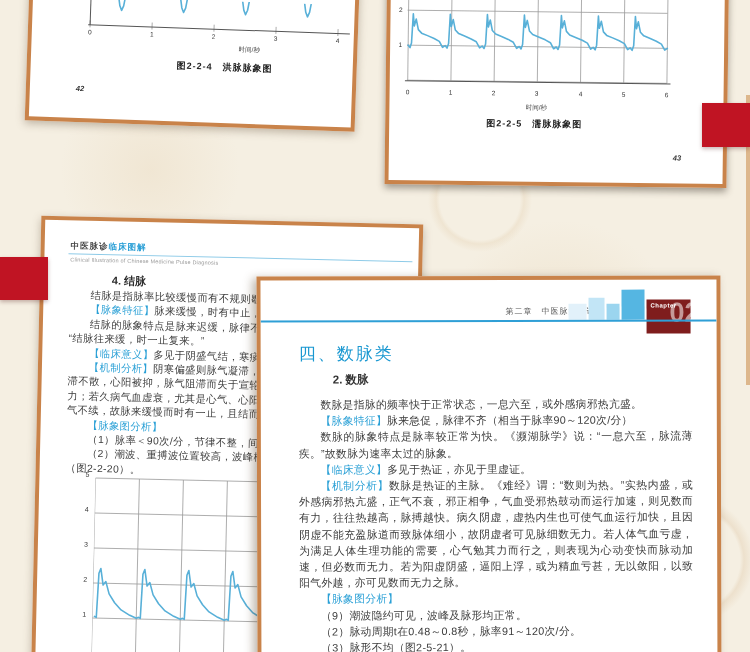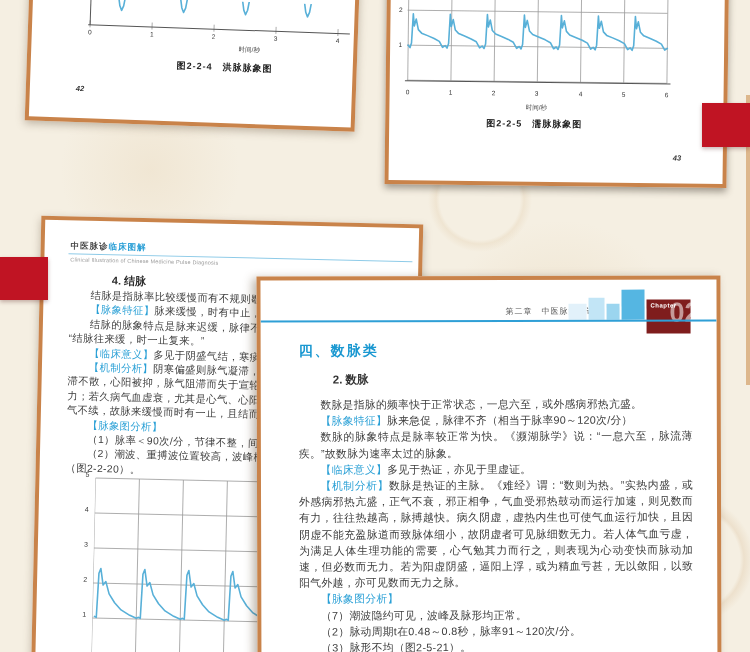"四、数脉类" .dsec { font-size: 14px -> 17px; font-weight: bold -> normal }
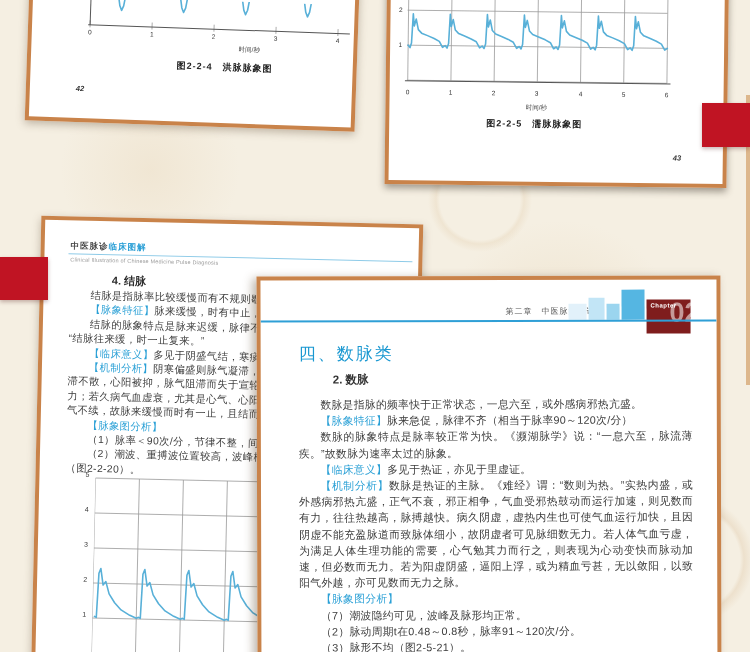"（7）潮波隐约可见，波峰及脉形均正常。" span { text: 7 -> 9 }
